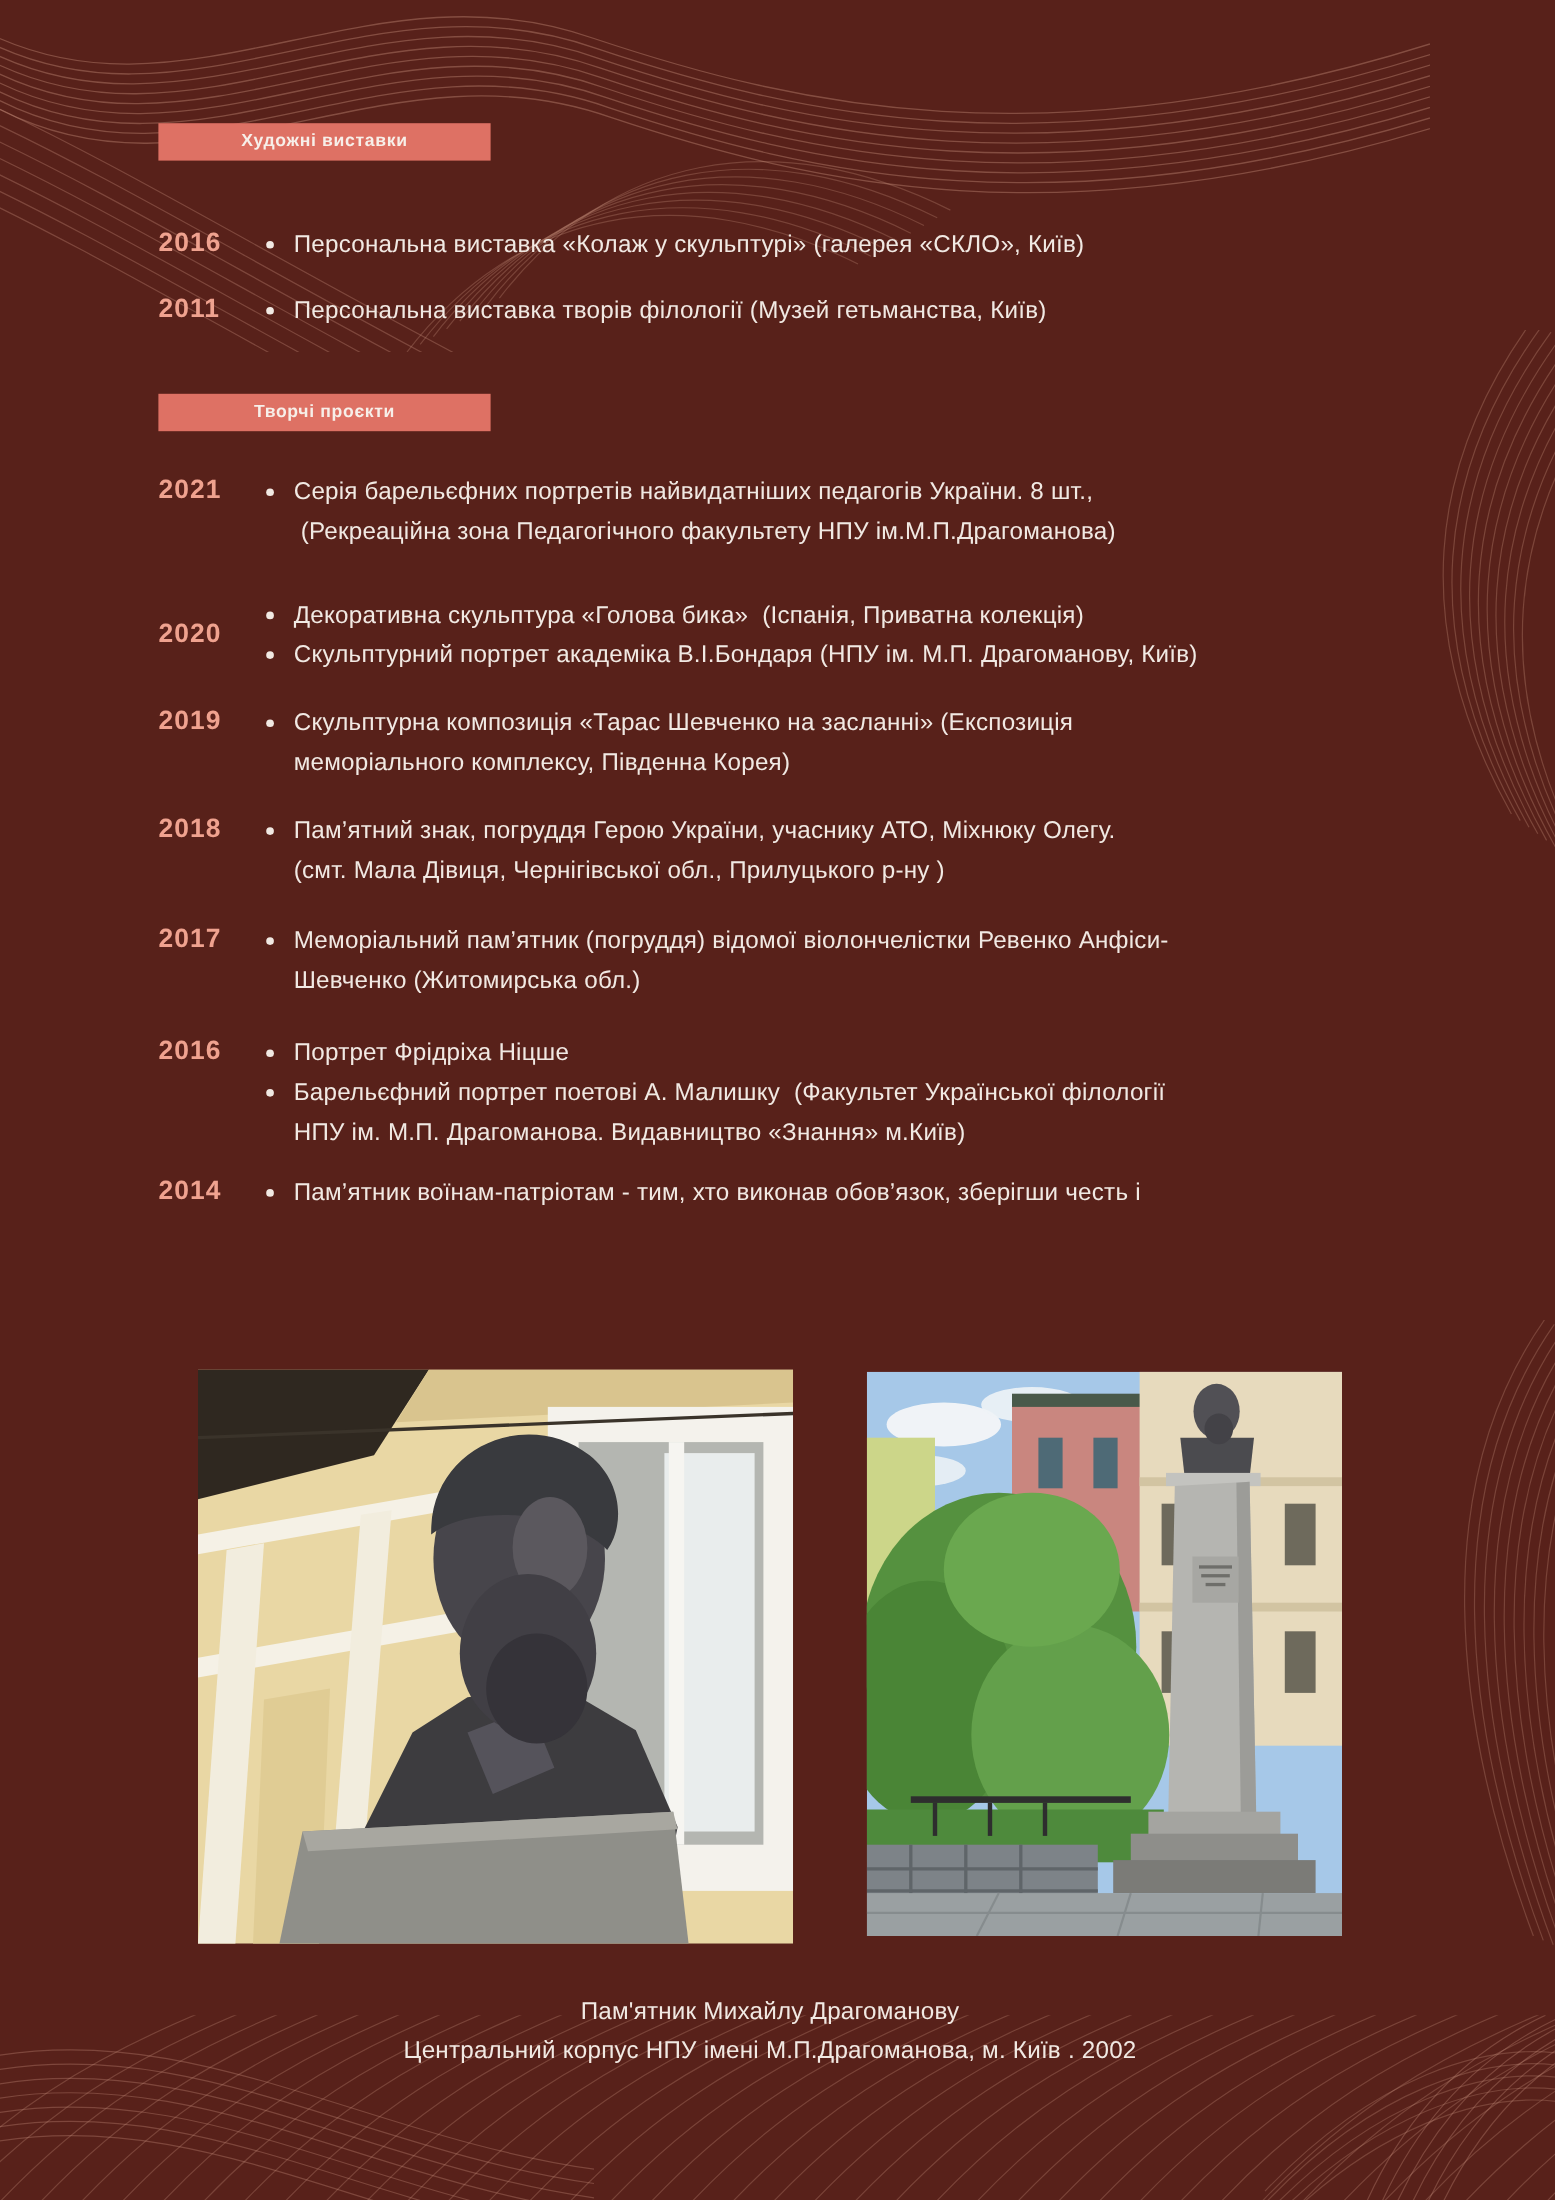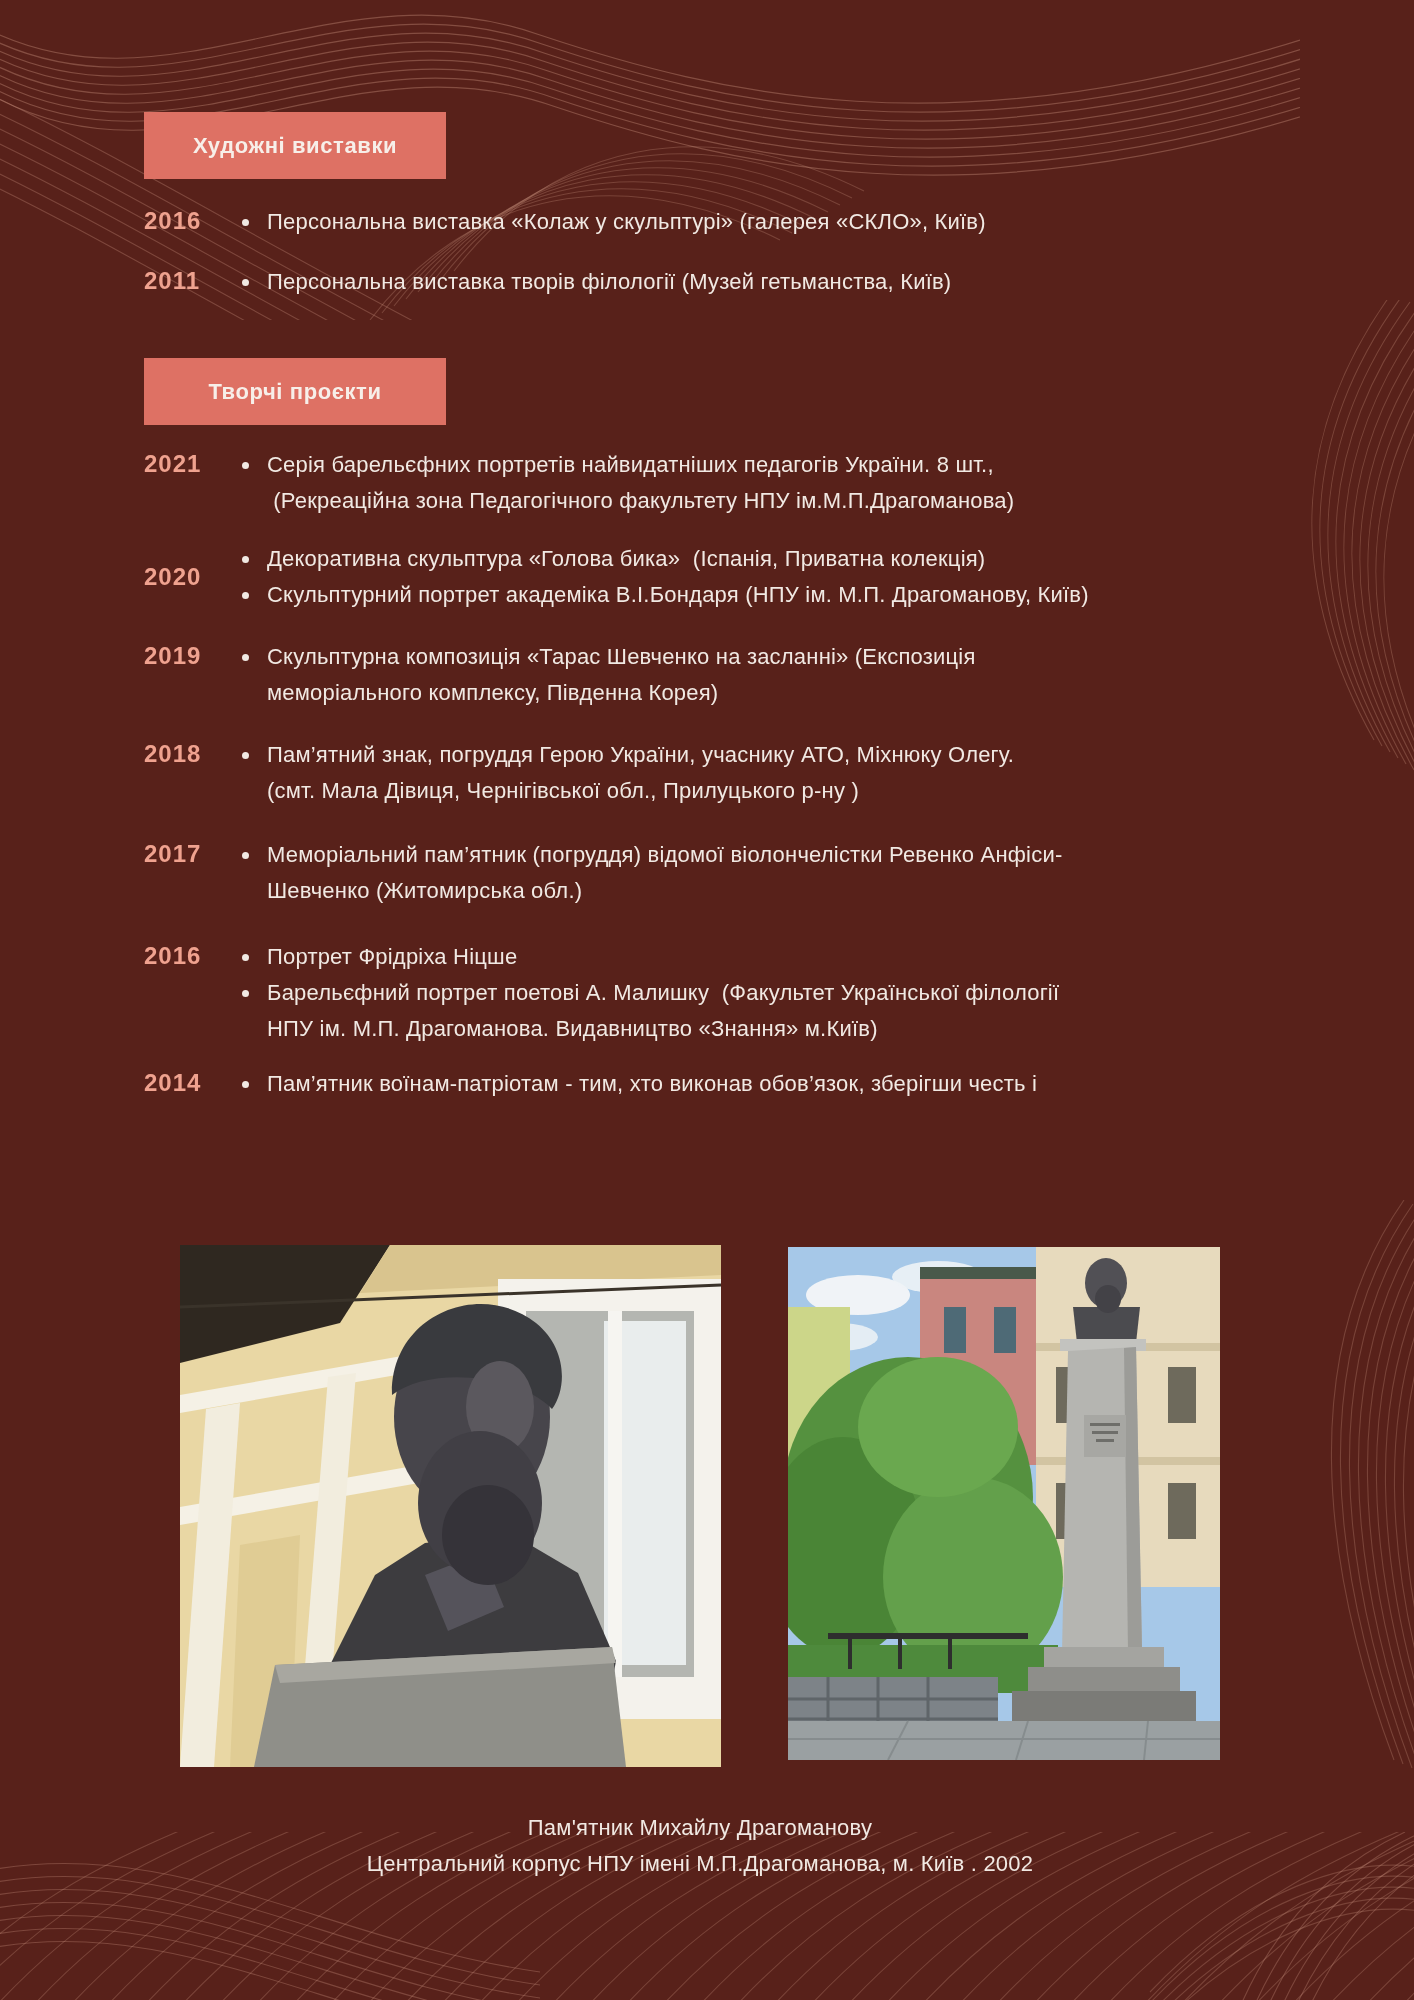"Художні виставки" .badge { font-size: 22px -> 16px; height: 67px -> 34px }
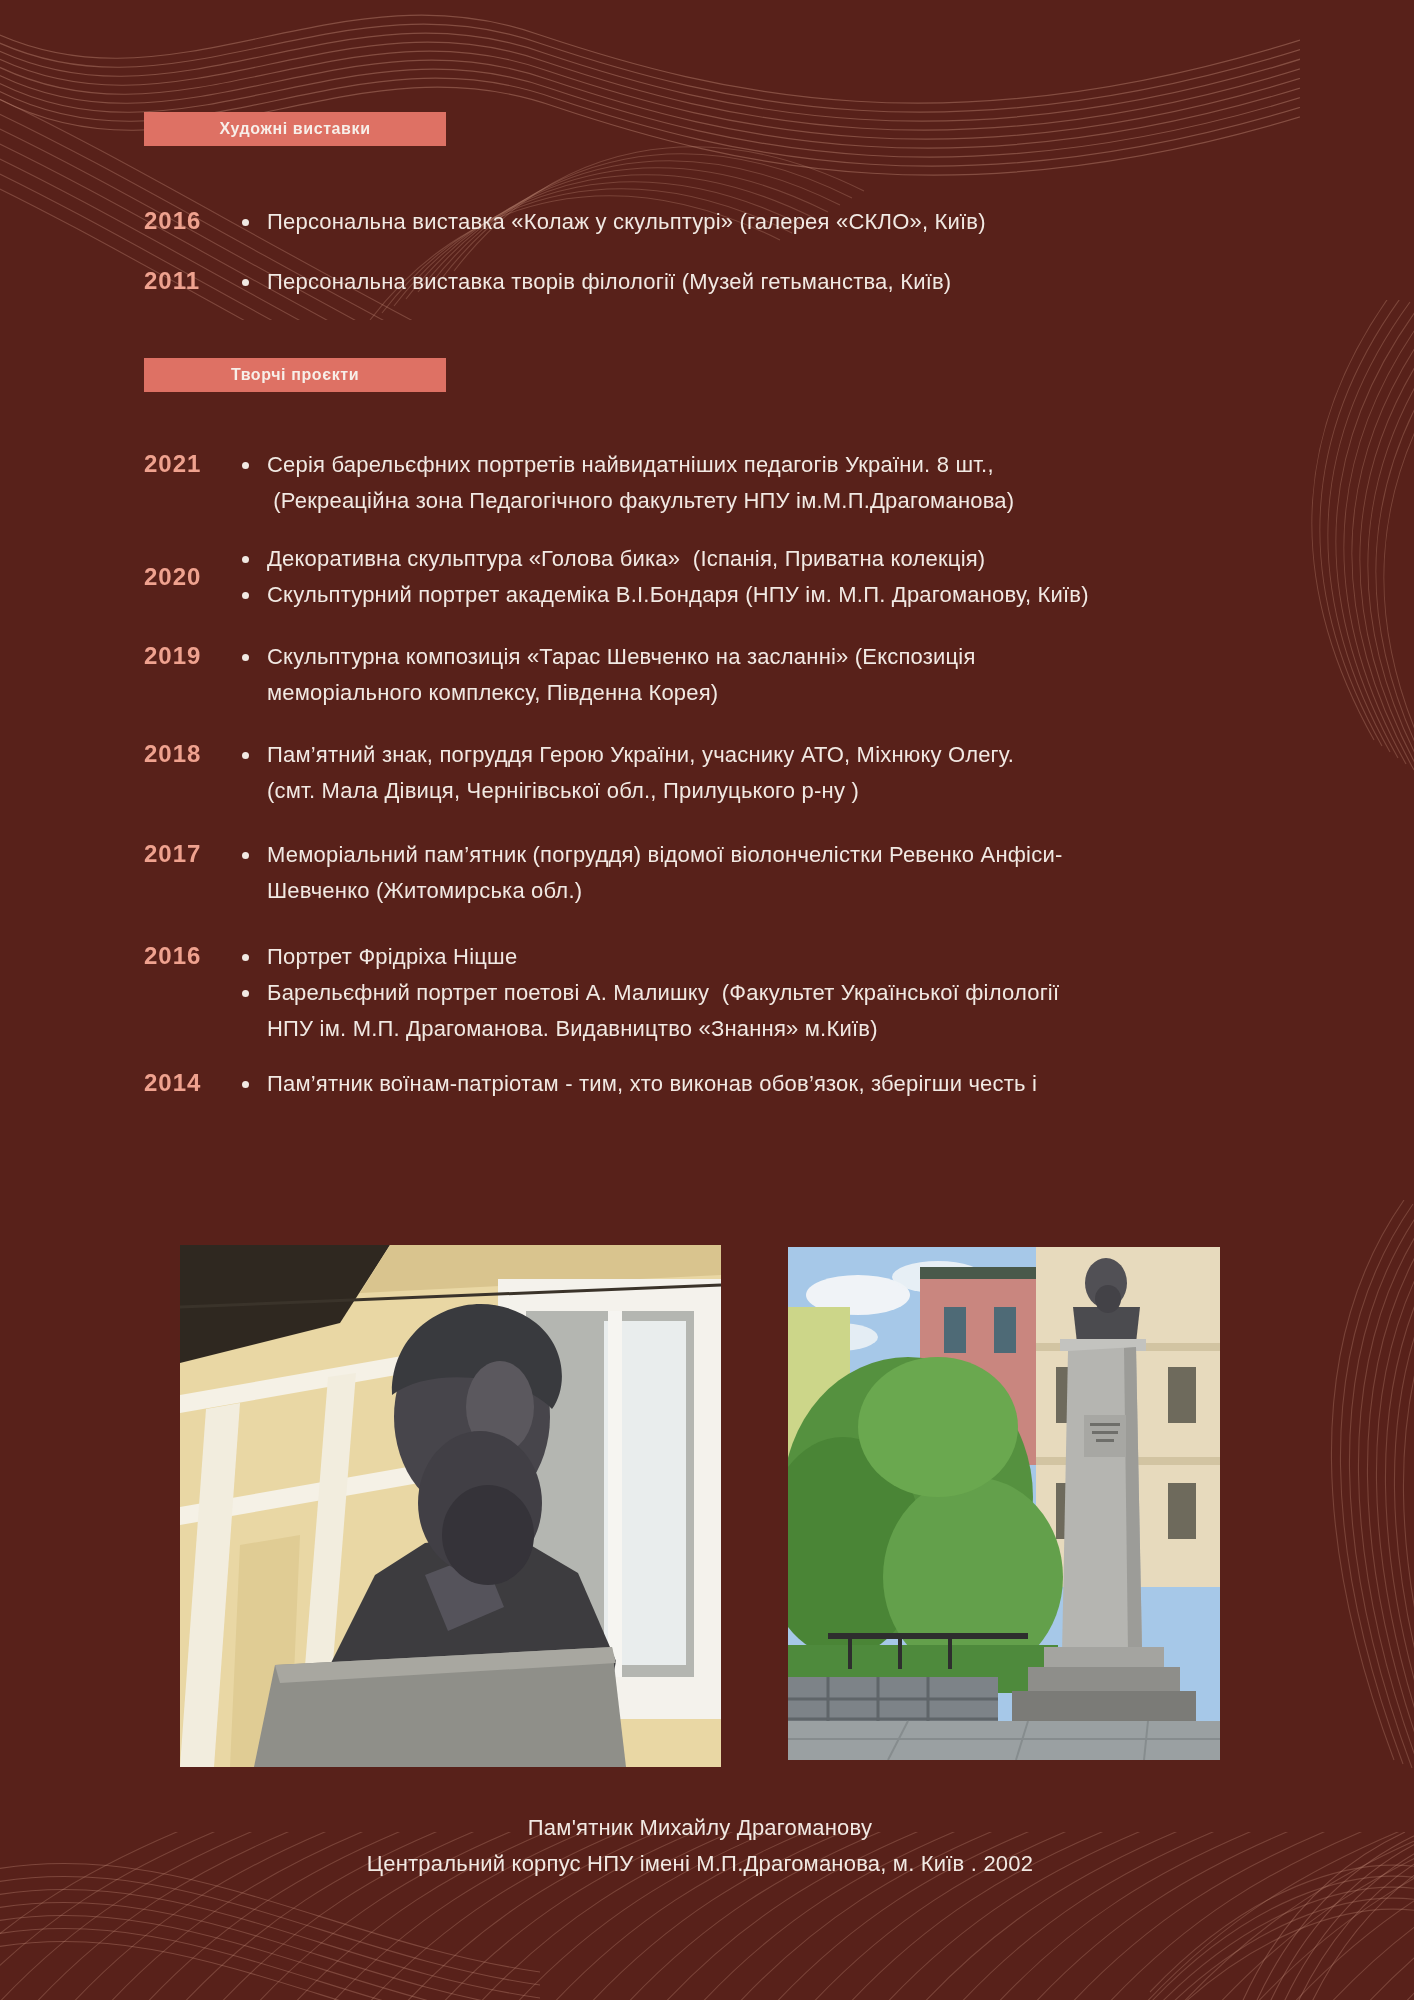"2021" div.entry { top: 447px -> 429px }
